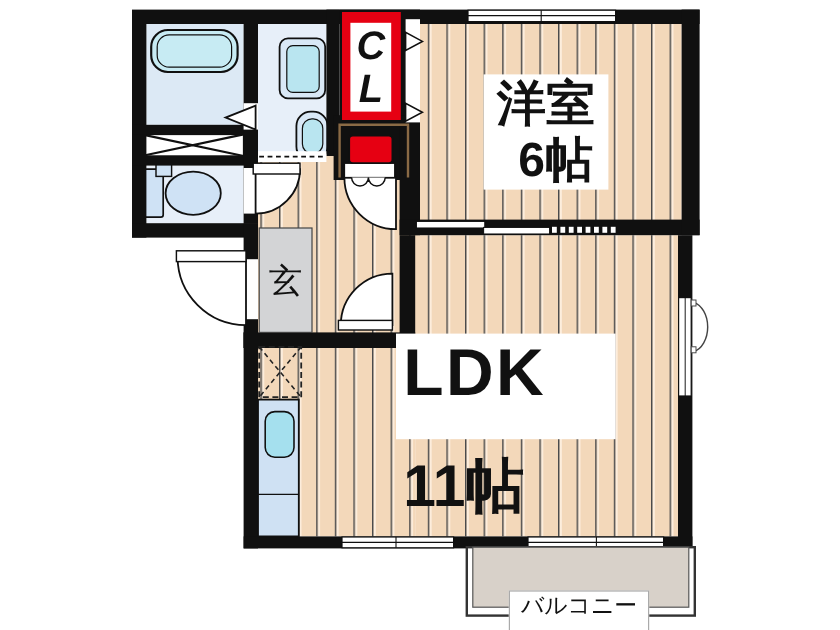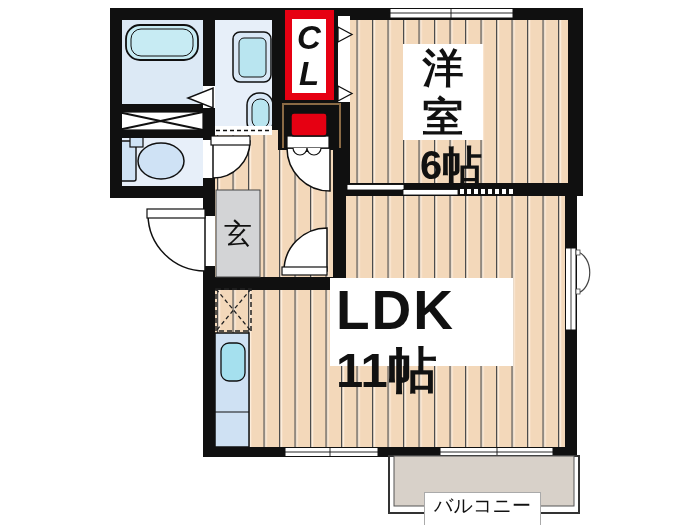"洋室" .yoshitsu-box { top: 44px -> 62px; width: 80px -> 104px }
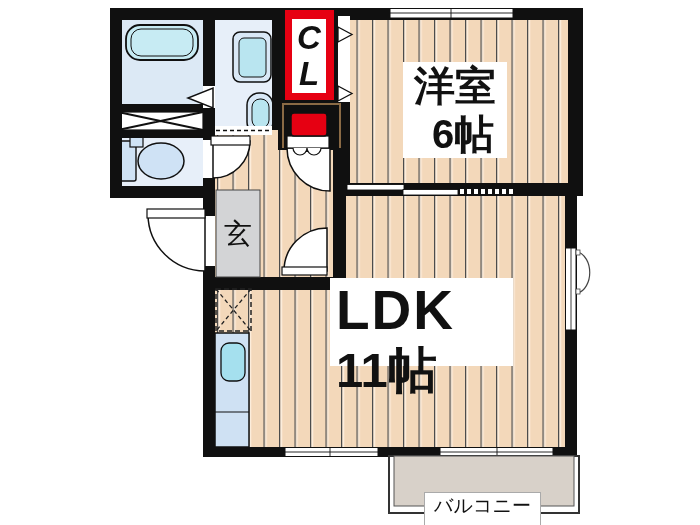"11帖" .ldk-box .l2 { margin-top: none -> 36px }
